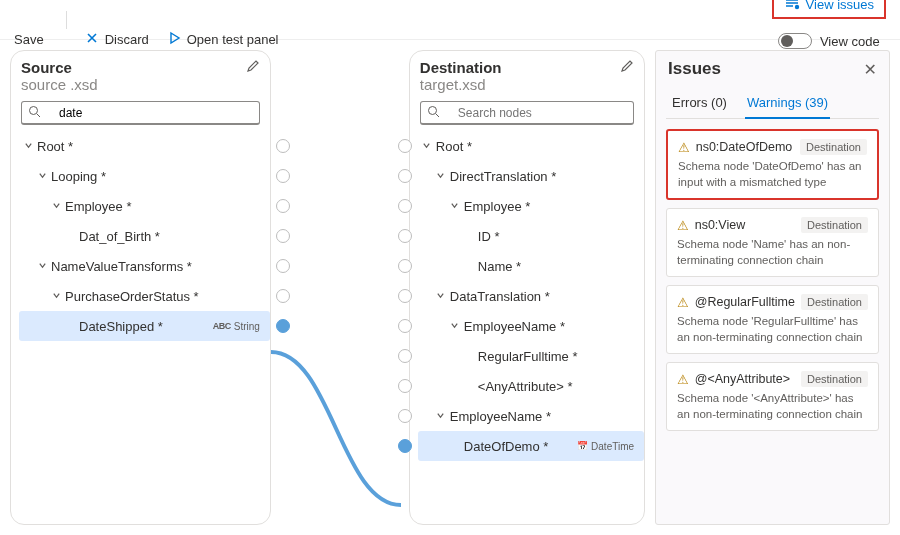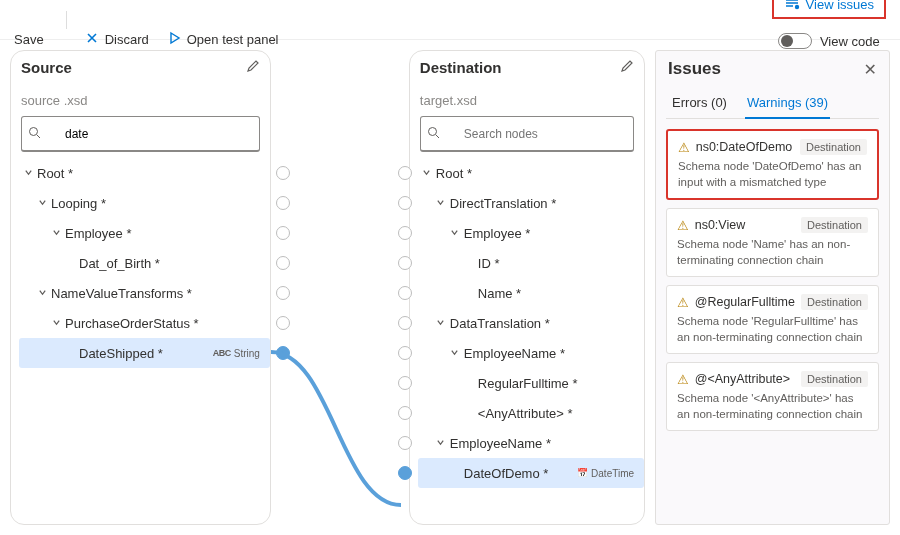"source .xsd" .col-sub { font-size: 13px -> 15px; margin-top: 17px -> none }
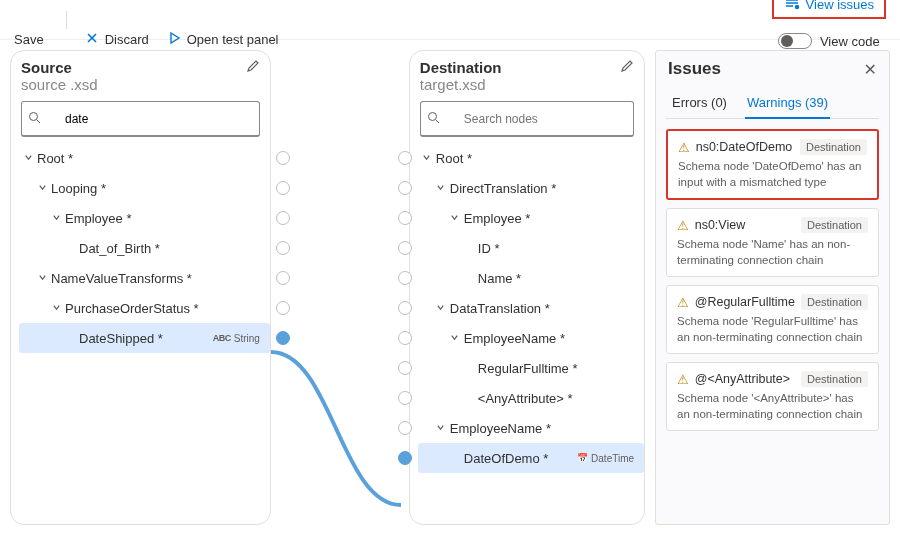"date" .search-inner { gap: 24px -> 18px; height: 36px -> 24px }
